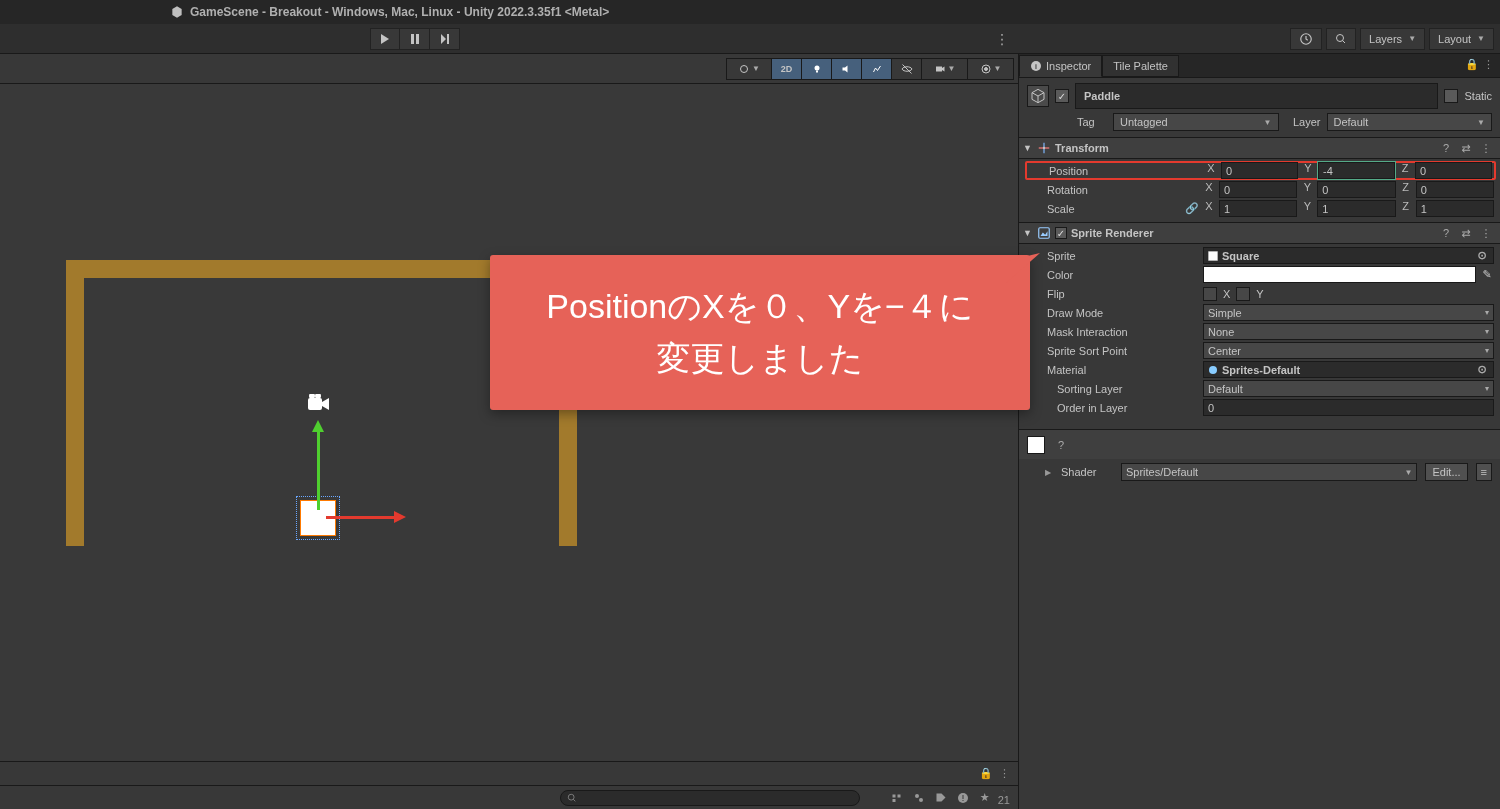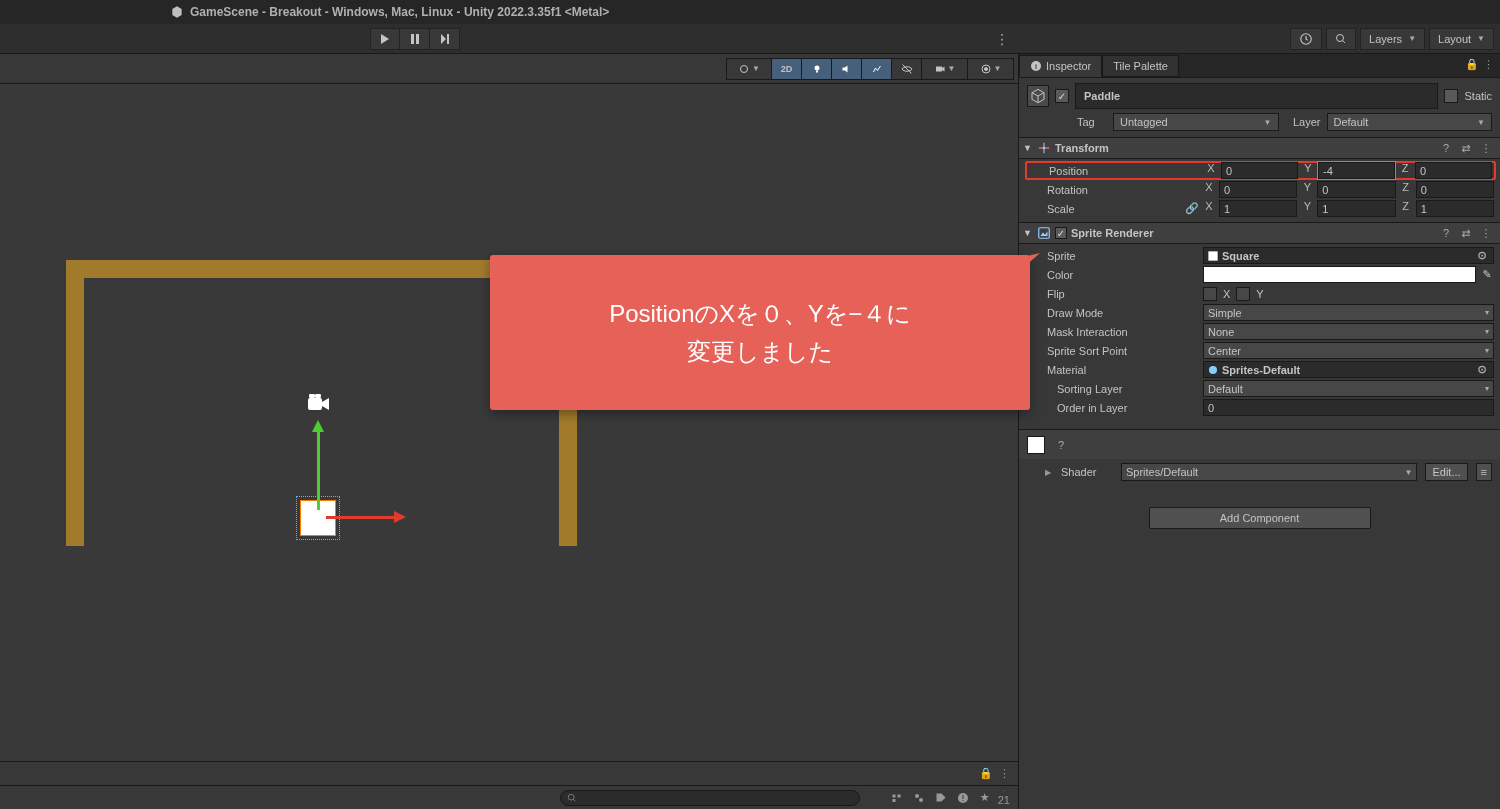"PositionのXを０、Yを−４に" .callout { font-size: 24px -> 34px }
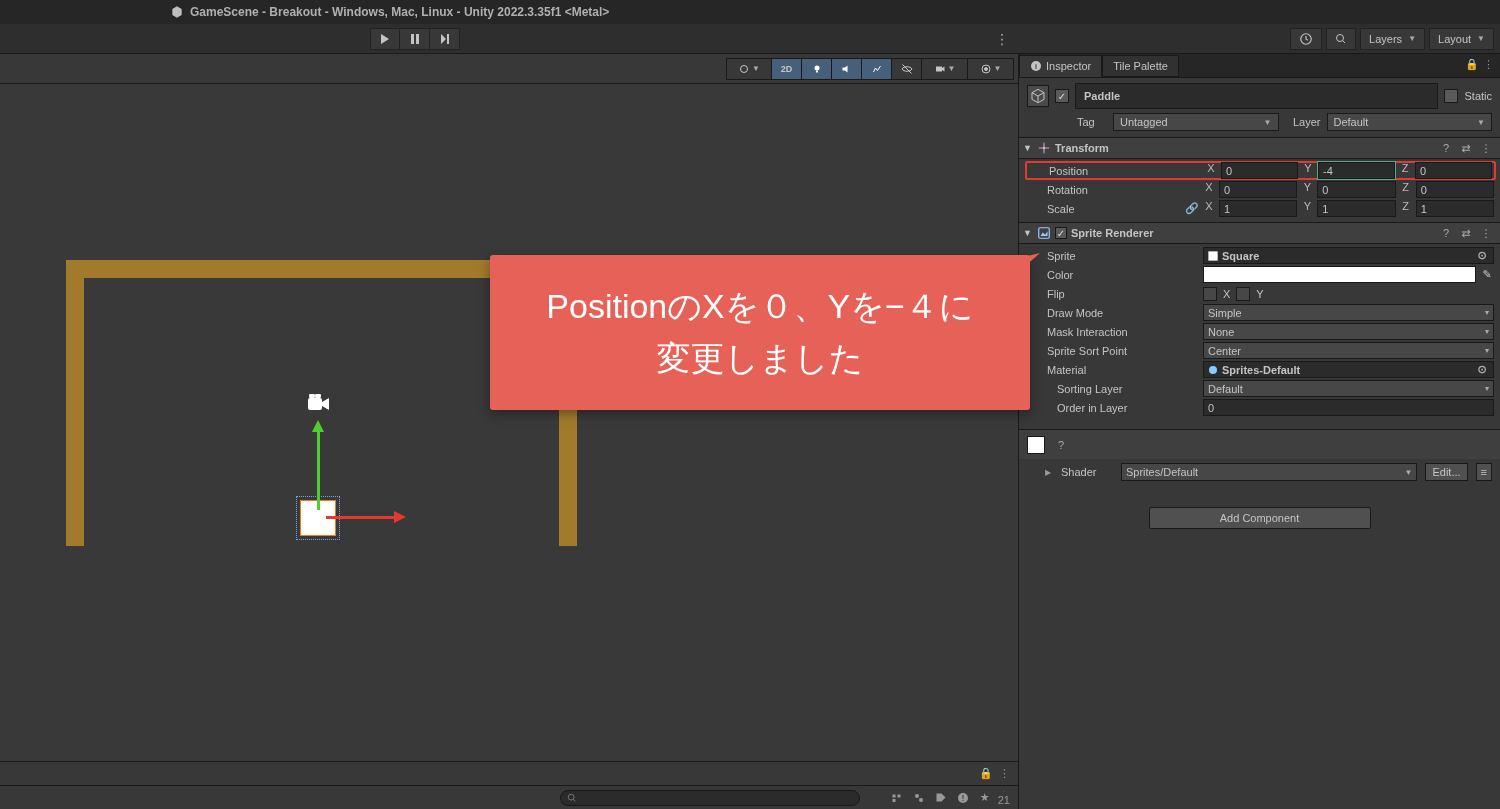"Add Component" div.add-comp { html: <div> <span>Add Component</span> </div> -> none }
